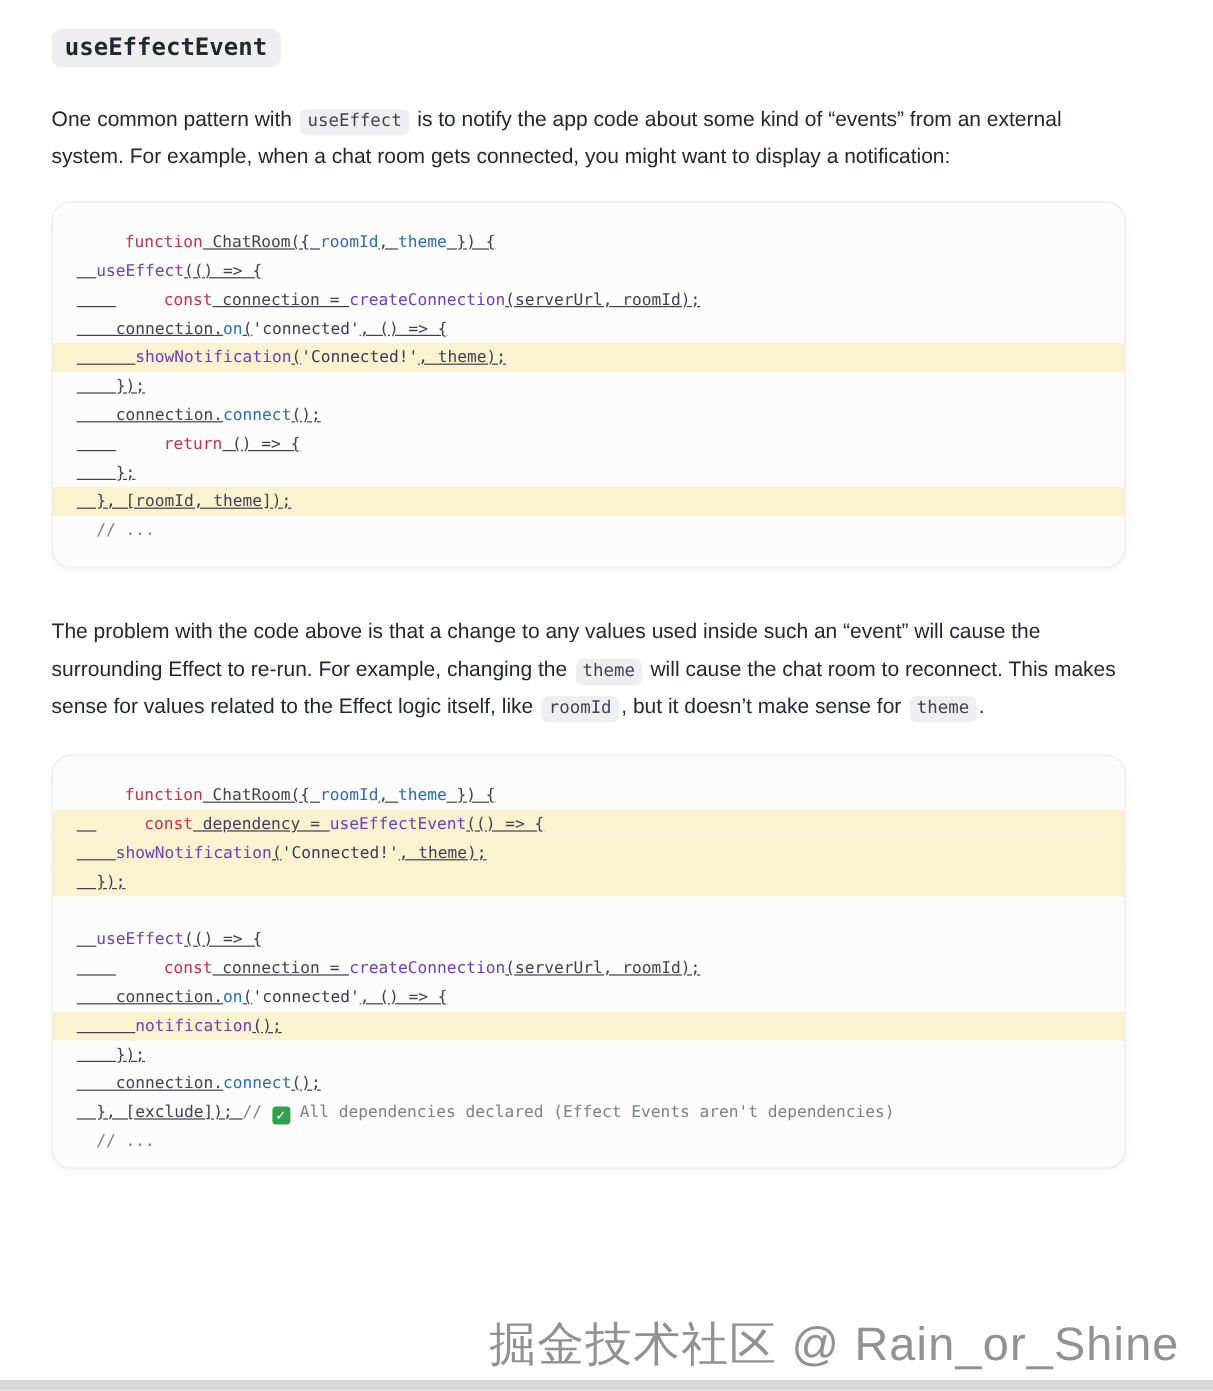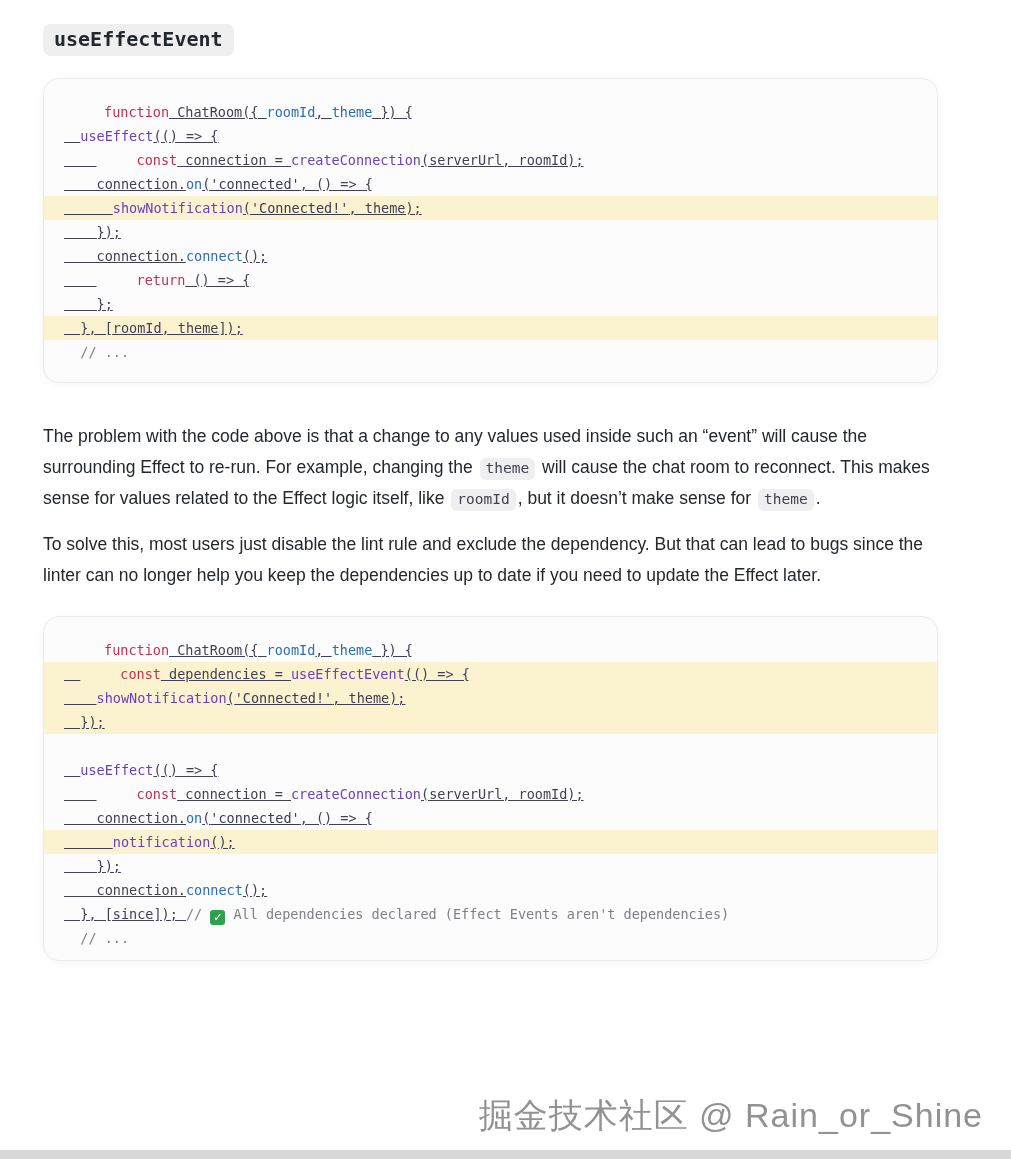"One common pattern with useEffect" p.body { html: none -> <p>One common pattern with <code>useEffect</code> is to notify the app code about some kind of “events” from an external system. For example, when a chat room gets connected, you might want to display a notification:</p> }
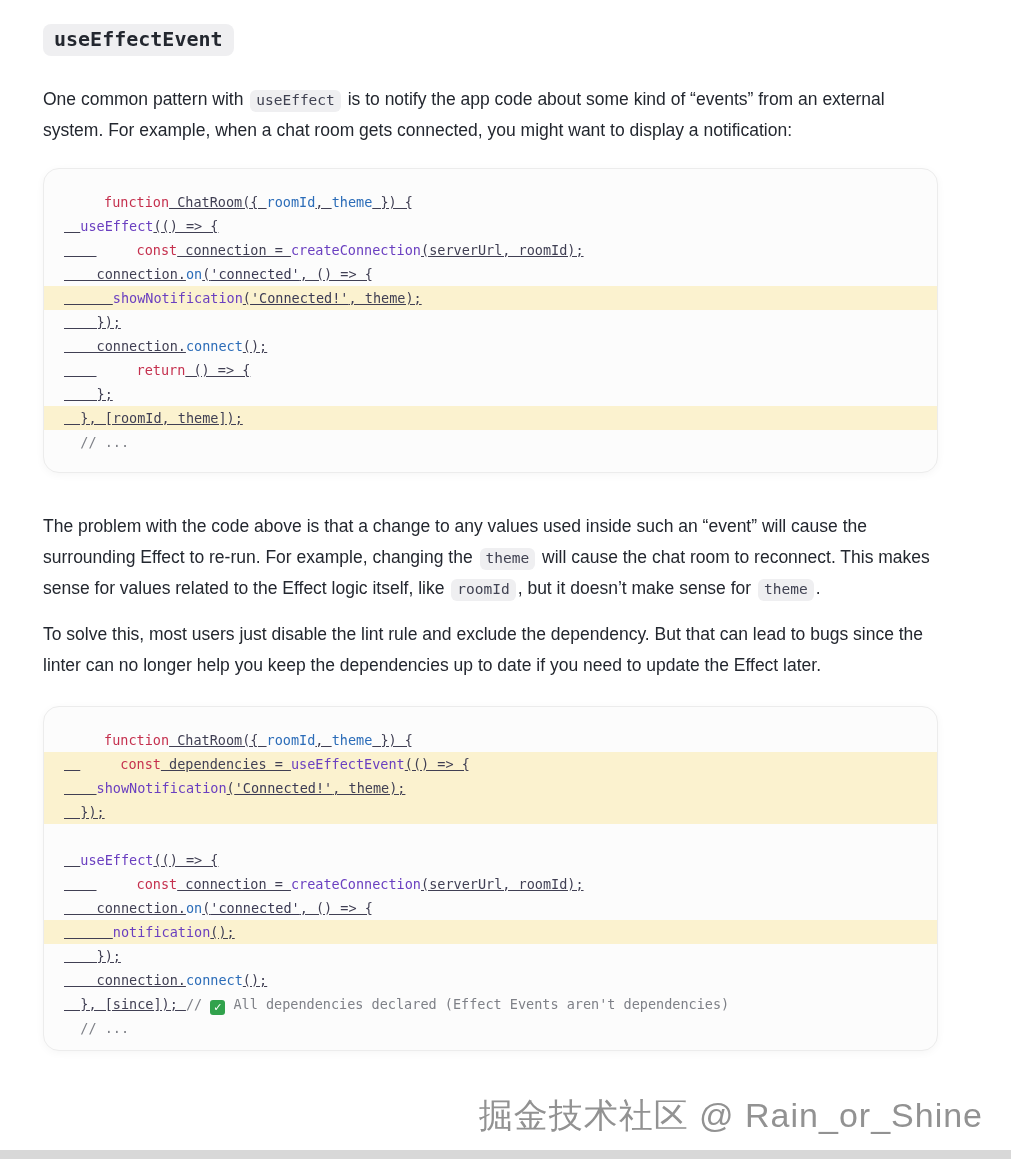"'connected'" .tok-s { text-decoration: underline -> none }
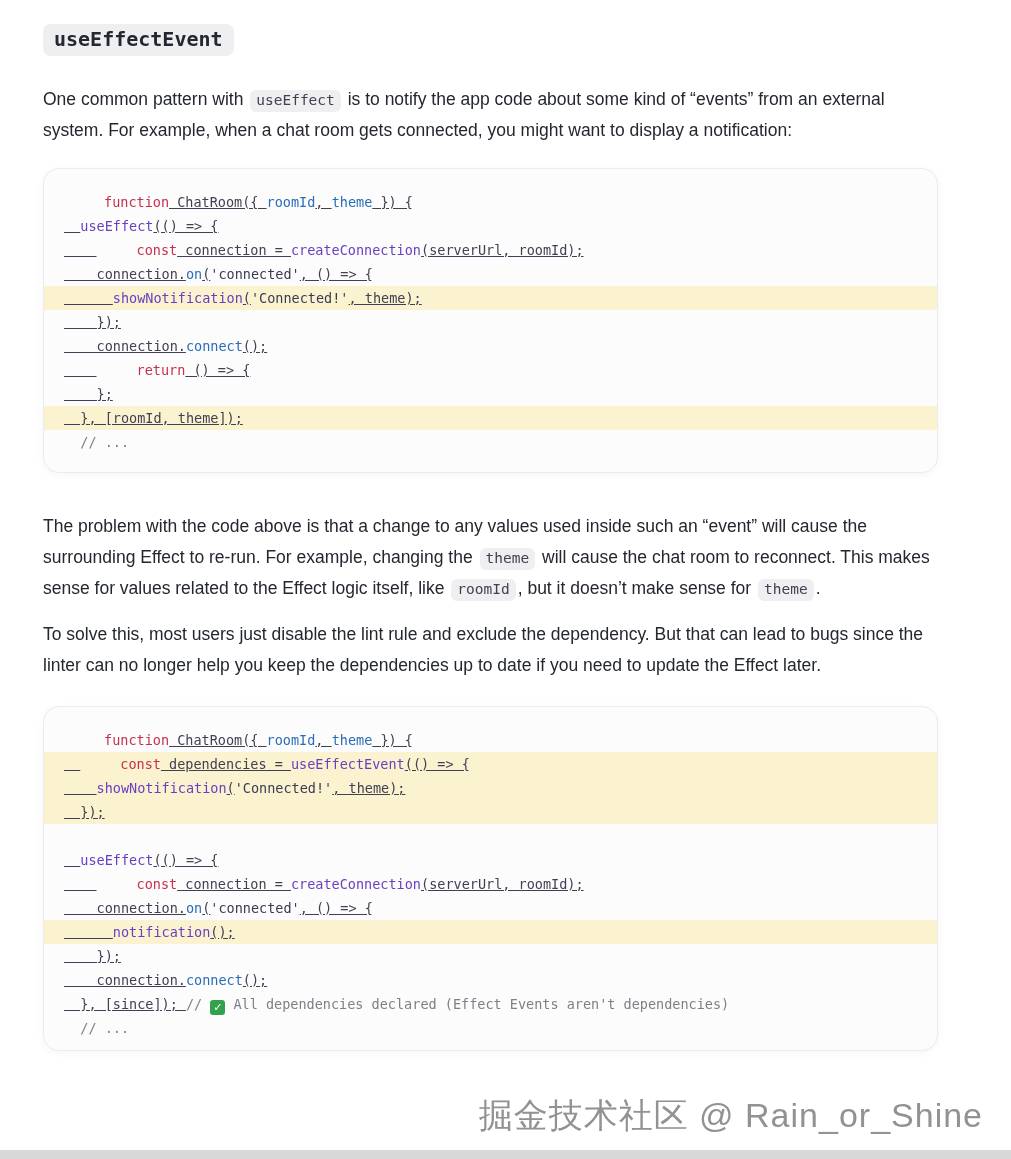"To solve this, most users" p.body { html: <p>To solve this, most users just disable the lint rule and exclude the dependency. But that can lead to bugs since the linter can no longer help you keep the dependencies up to date if you need to update the Effect later.</p> -> none }
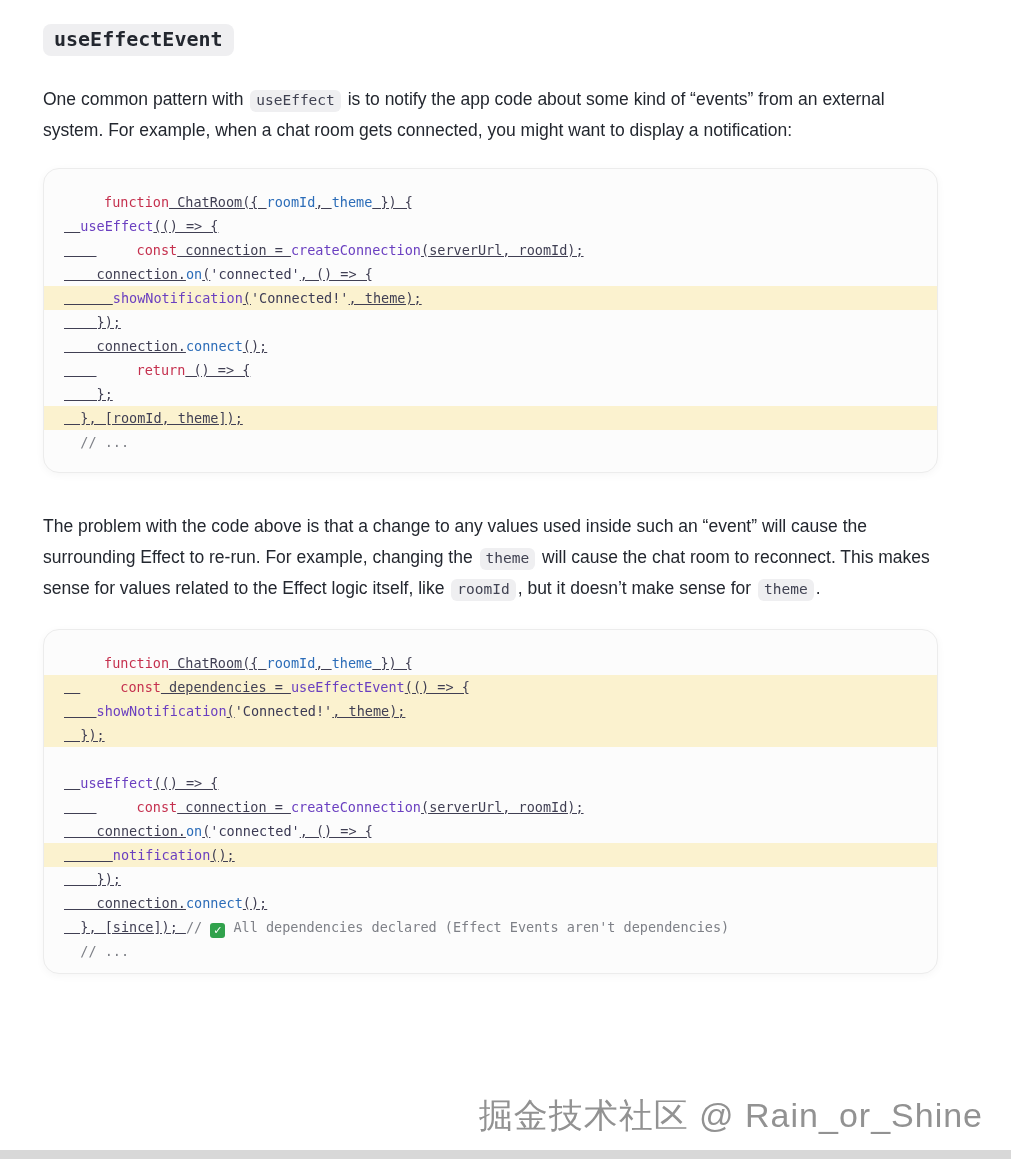"dependencies =" span.tok-t { text: dependencies -> dependency }
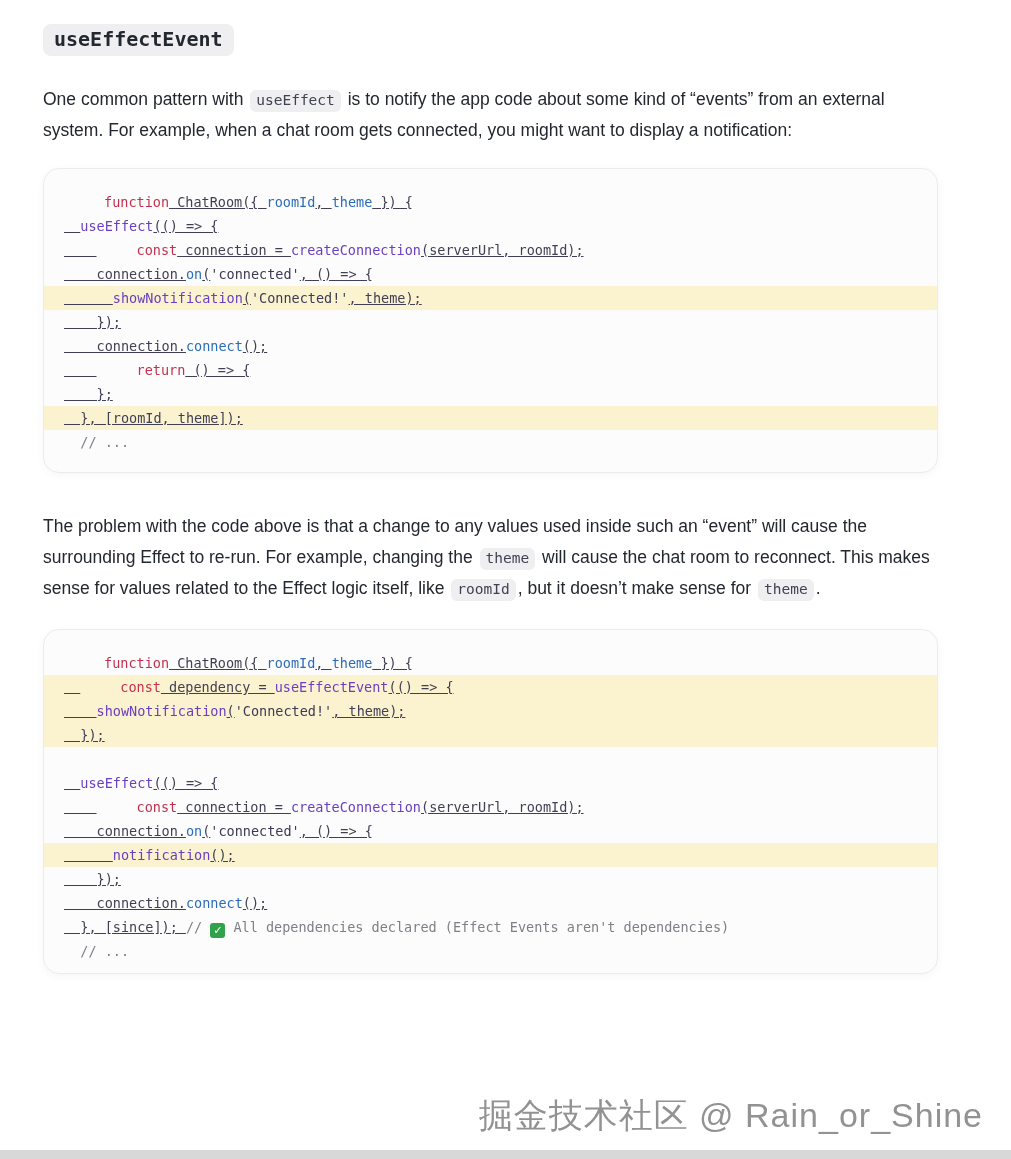"}, [since]);" span.tok-t { text: since -> exclude }
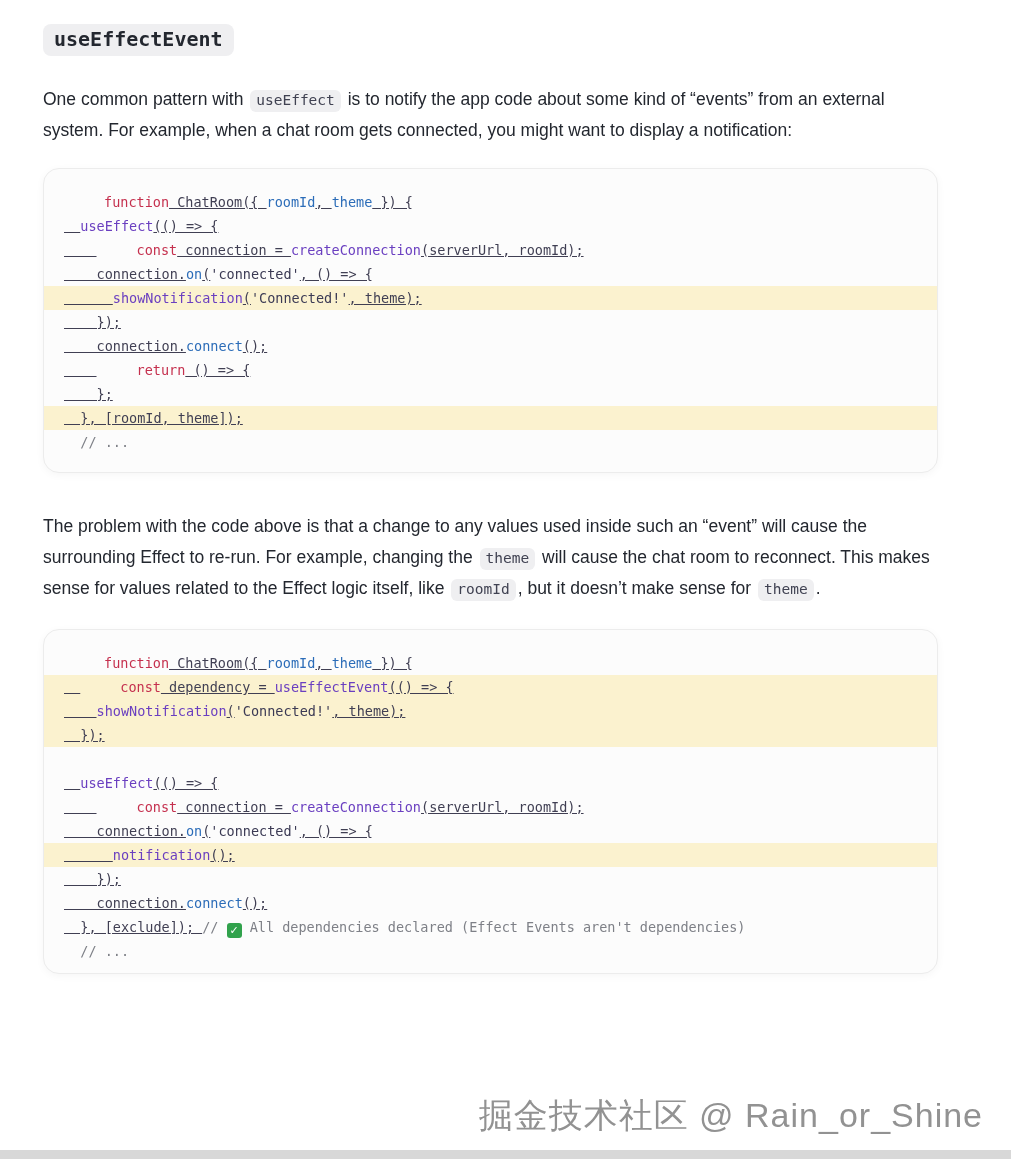"掘金技术社区 @ Rain_or_Shine" .watermark { font-size: 34px -> 39px }
